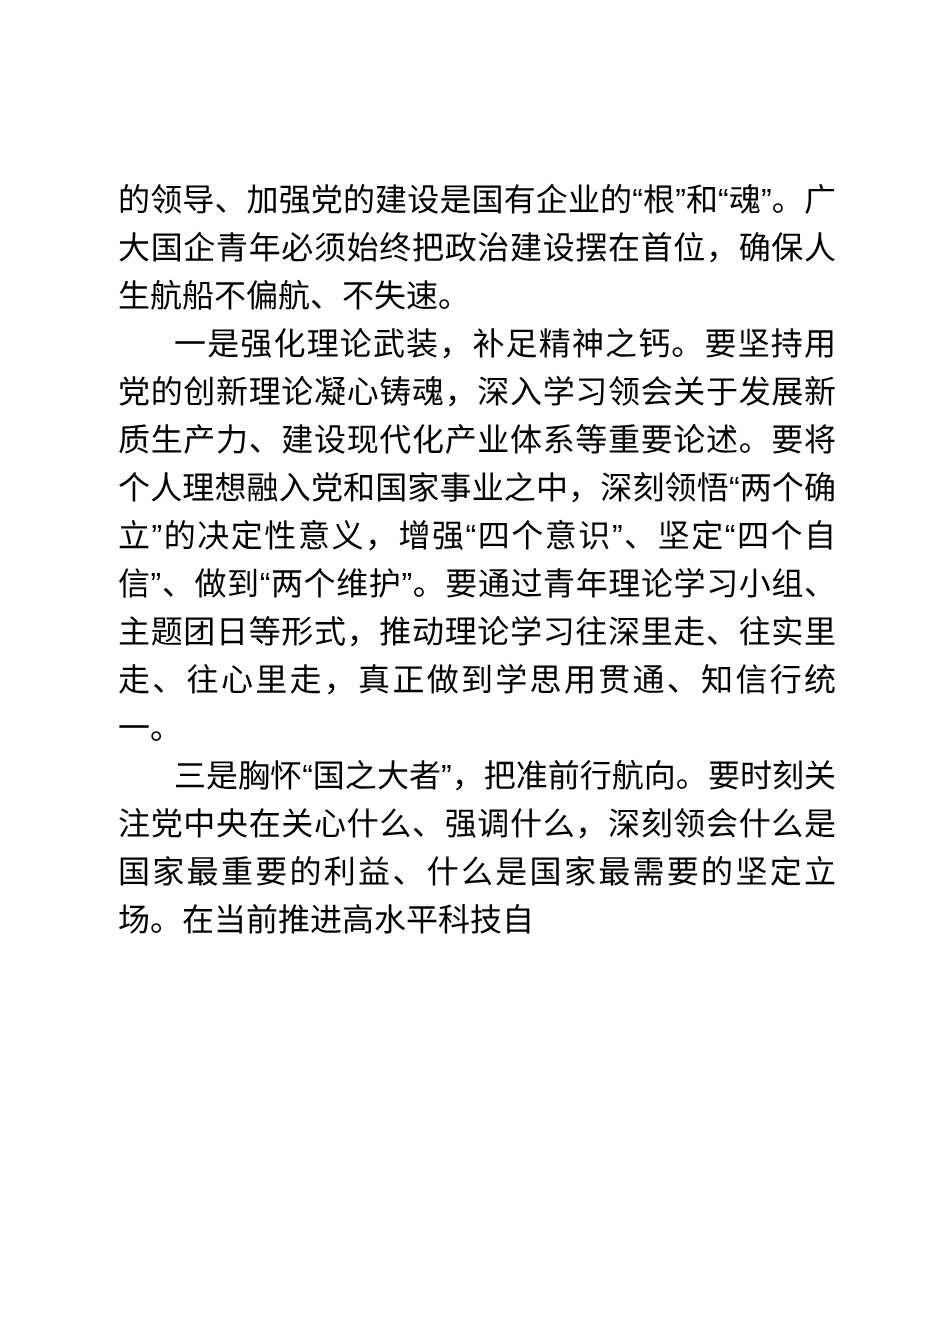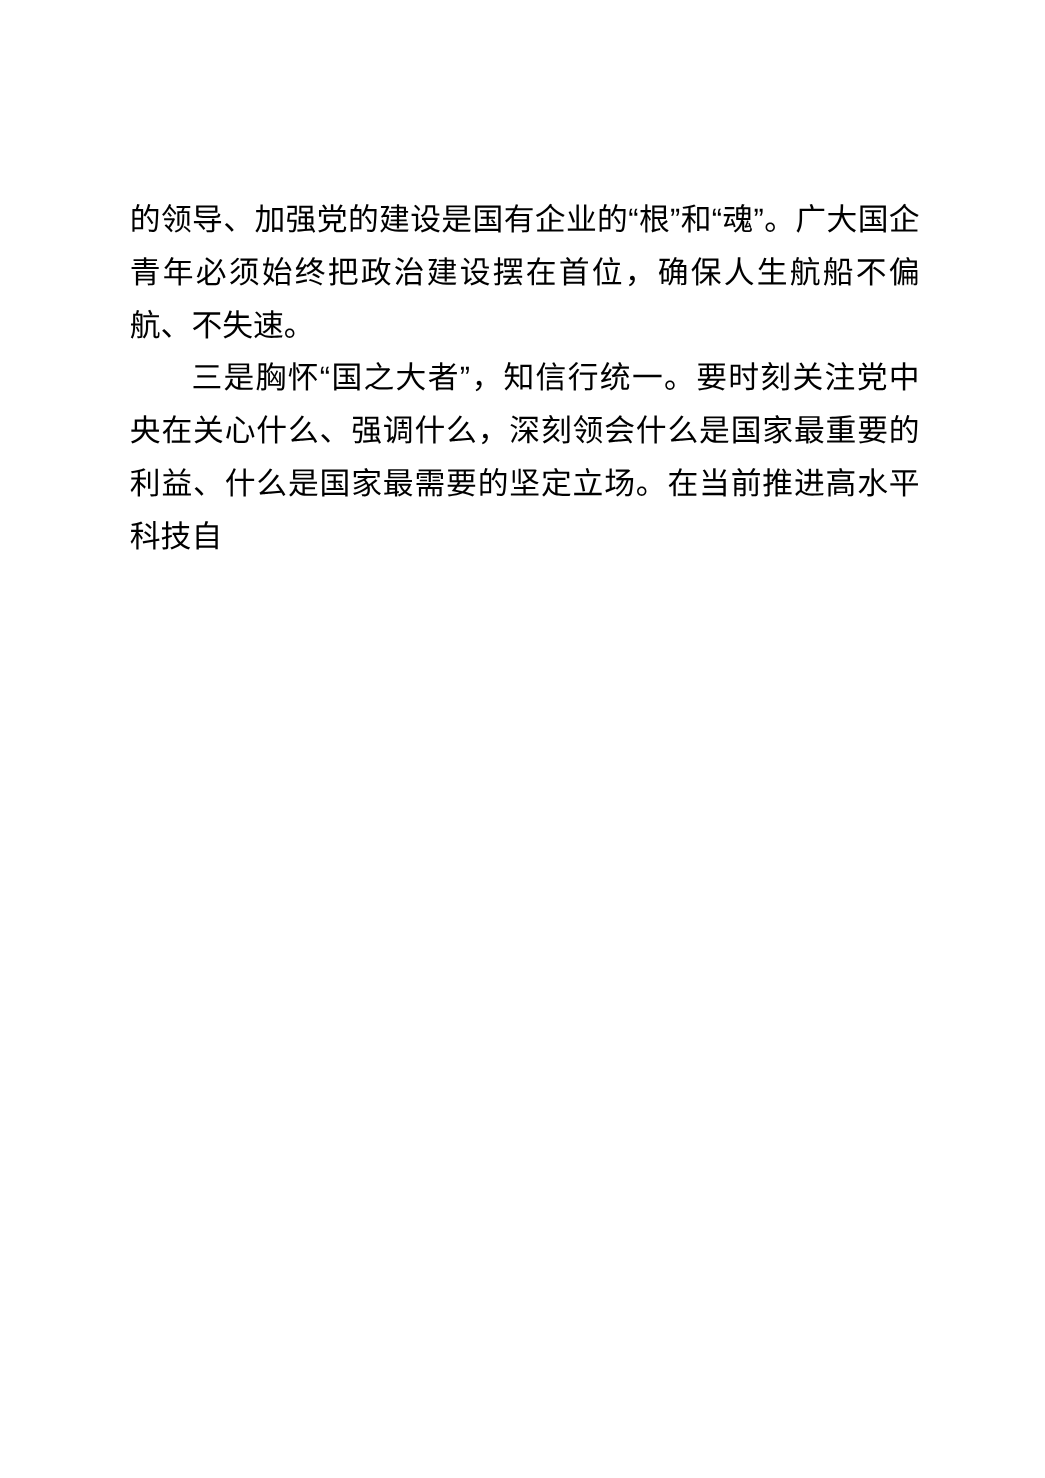"的领导、加强党的建设是国有企业的“根”和“魂”。广大国企青年必须始终把政治建设摆" .para { font-size: 28px -> 32px }
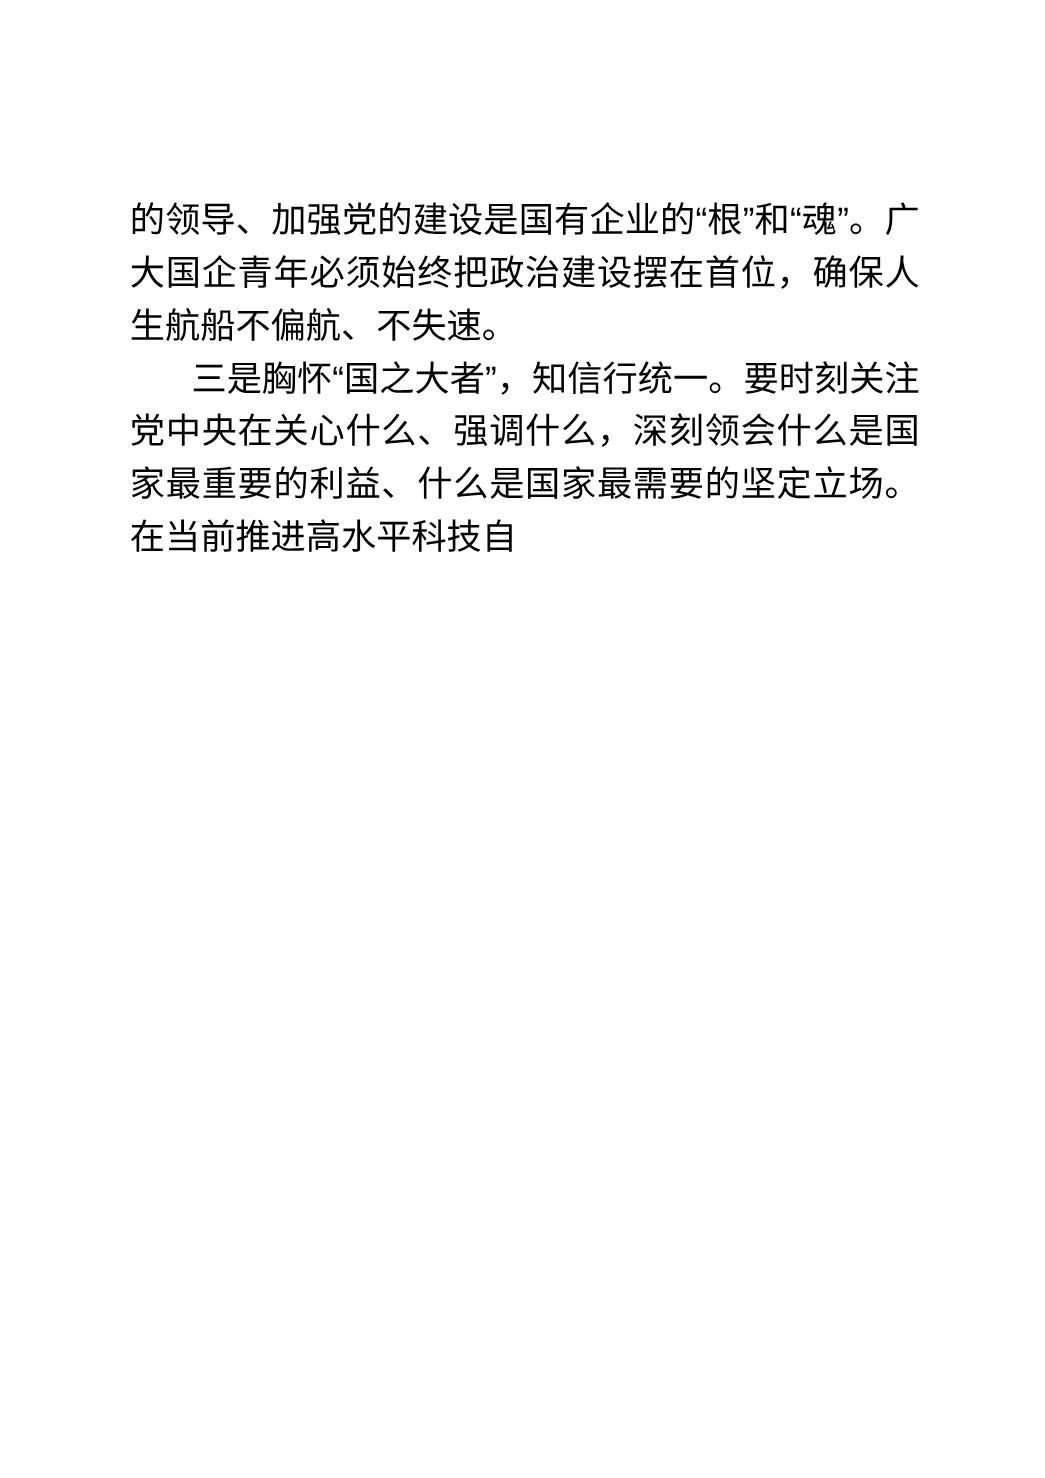"一是强化理论武装，补足精神之钙。要坚持用党的创新理论凝心铸魂，深入学习领会关于发" p.para { html: none -> <p>一是强化理论武装，补足精神之钙。要坚持用党的创新理论凝心铸魂，深入学习领会关于发展新质生产力、建设现代化产业体系等重要论述。要将个人理想融入党和国家事业之中，深刻领悟“两个确立”的决定性意义，增强“四个意识”、坚定“四个自信”、做到“两个维护”。要通过青年理论学习小组、主题团日等形式，推动理论学习往深里走、往实里走、往心里走，真正做到学思用贯通、知信行统一。</p> }
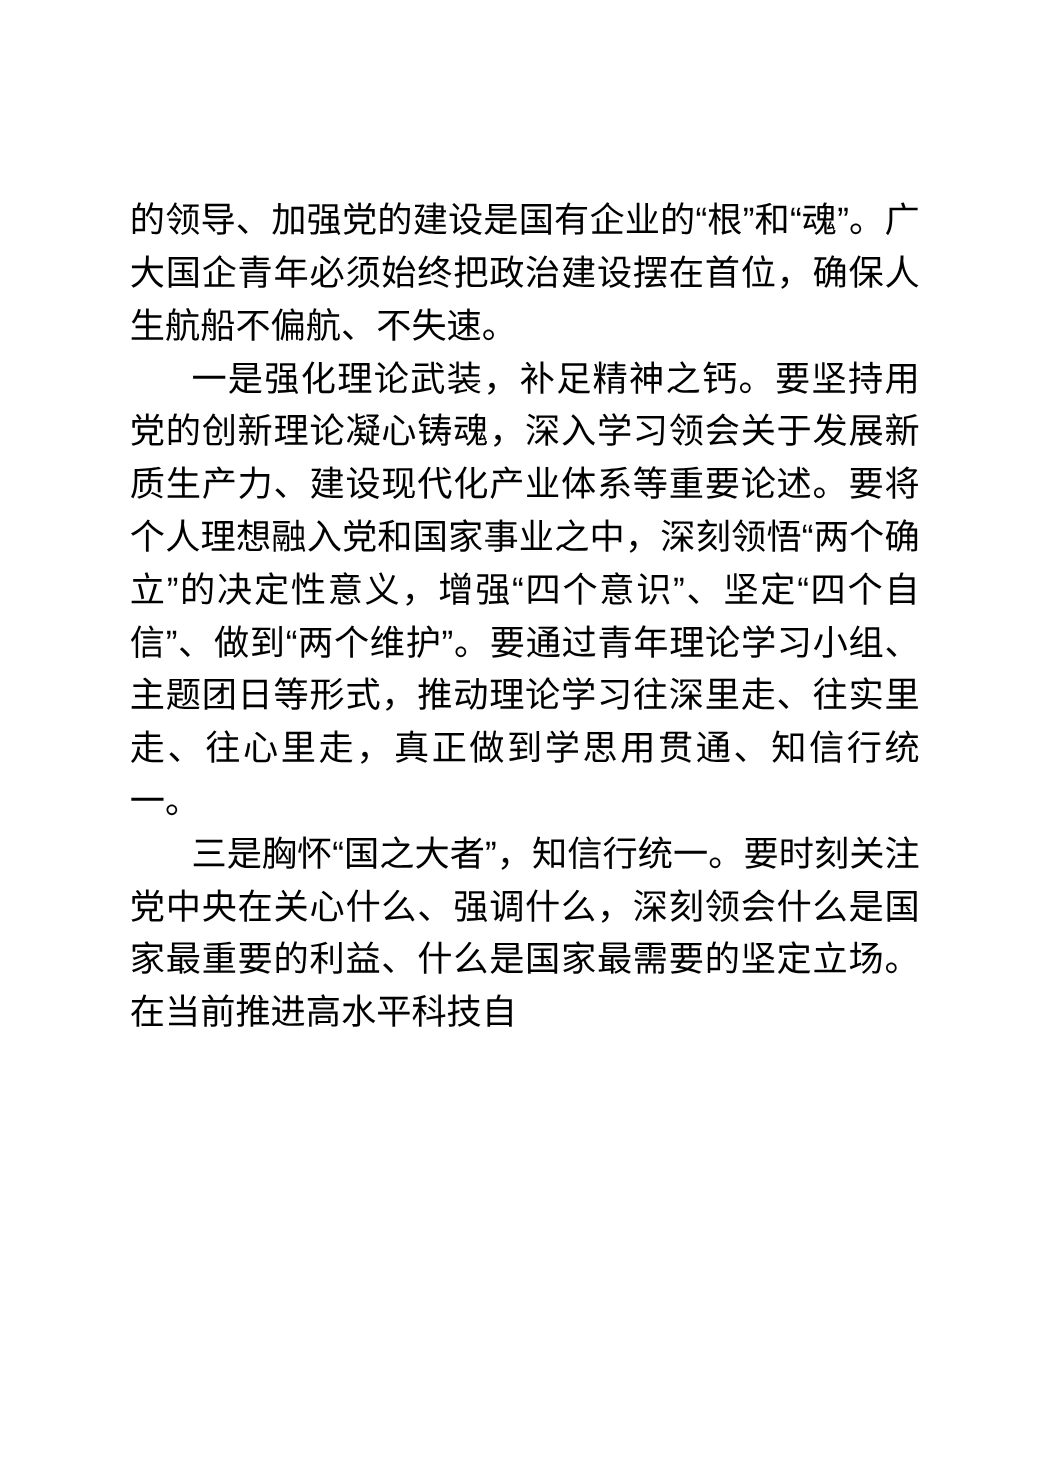"三是胸怀“国之大者”，知信行统一。要时刻关注党中央在关心什么、强调什么，深刻领会" p.para { text: 知信行统一 -> 把准前行航向 }
